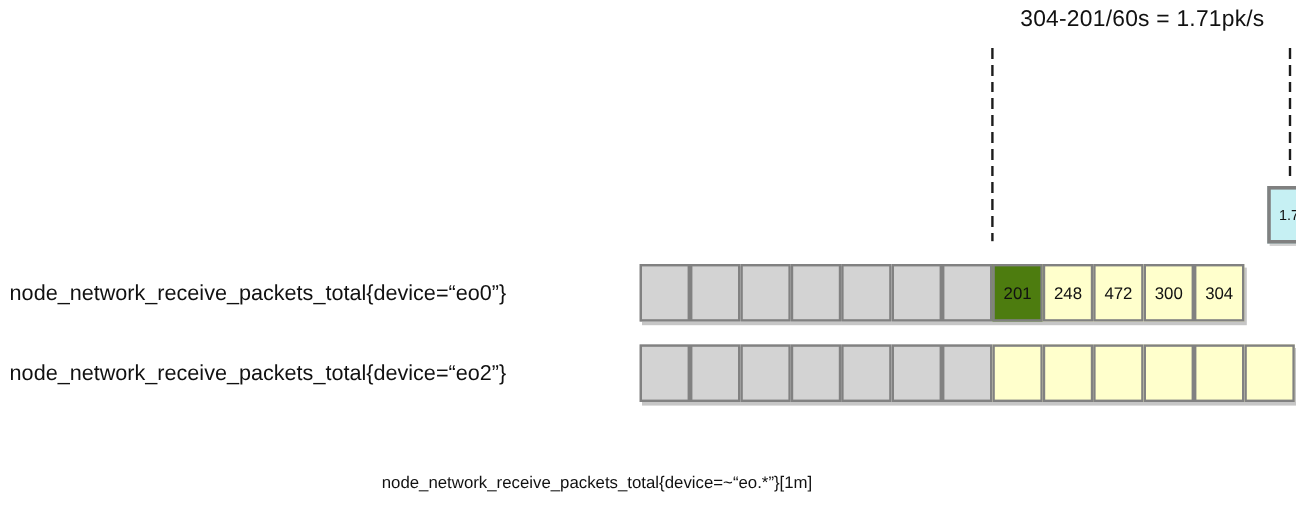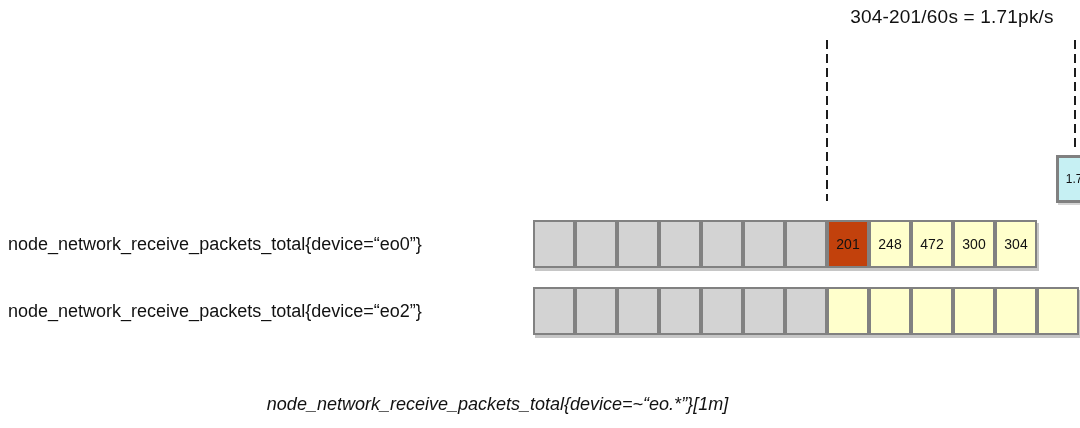"201" div.cell { background: #c2410c -> #4d7c0f }
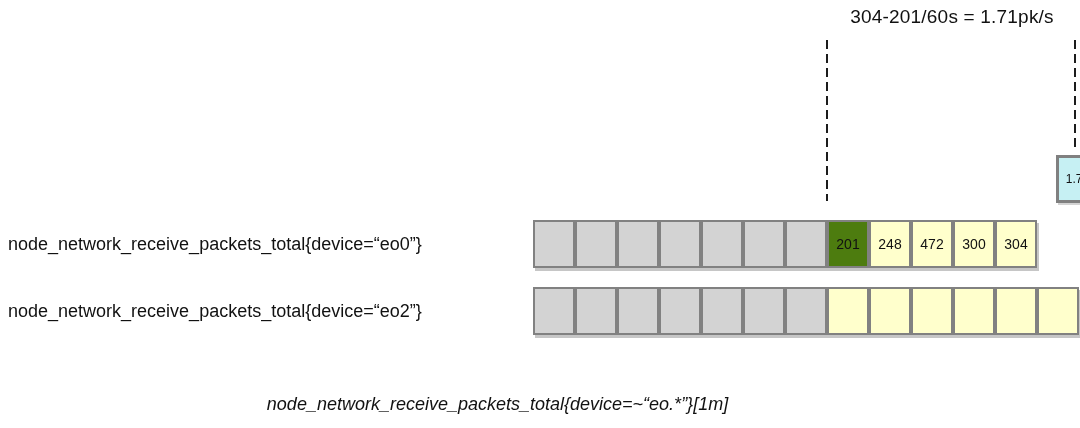"node_network_receive_packets_total{device=~“eo.*" .query { font-size: 18px -> 14px; font-style: italic -> none }
